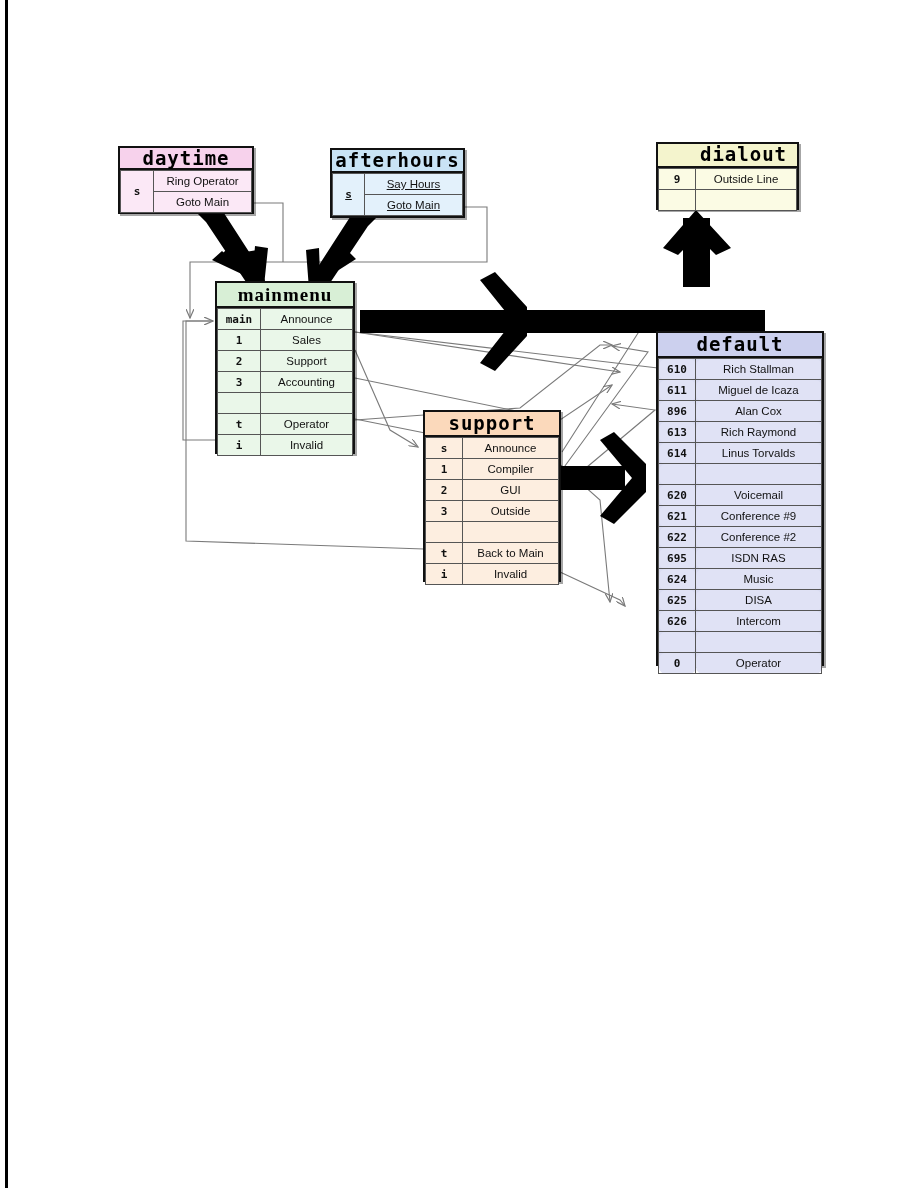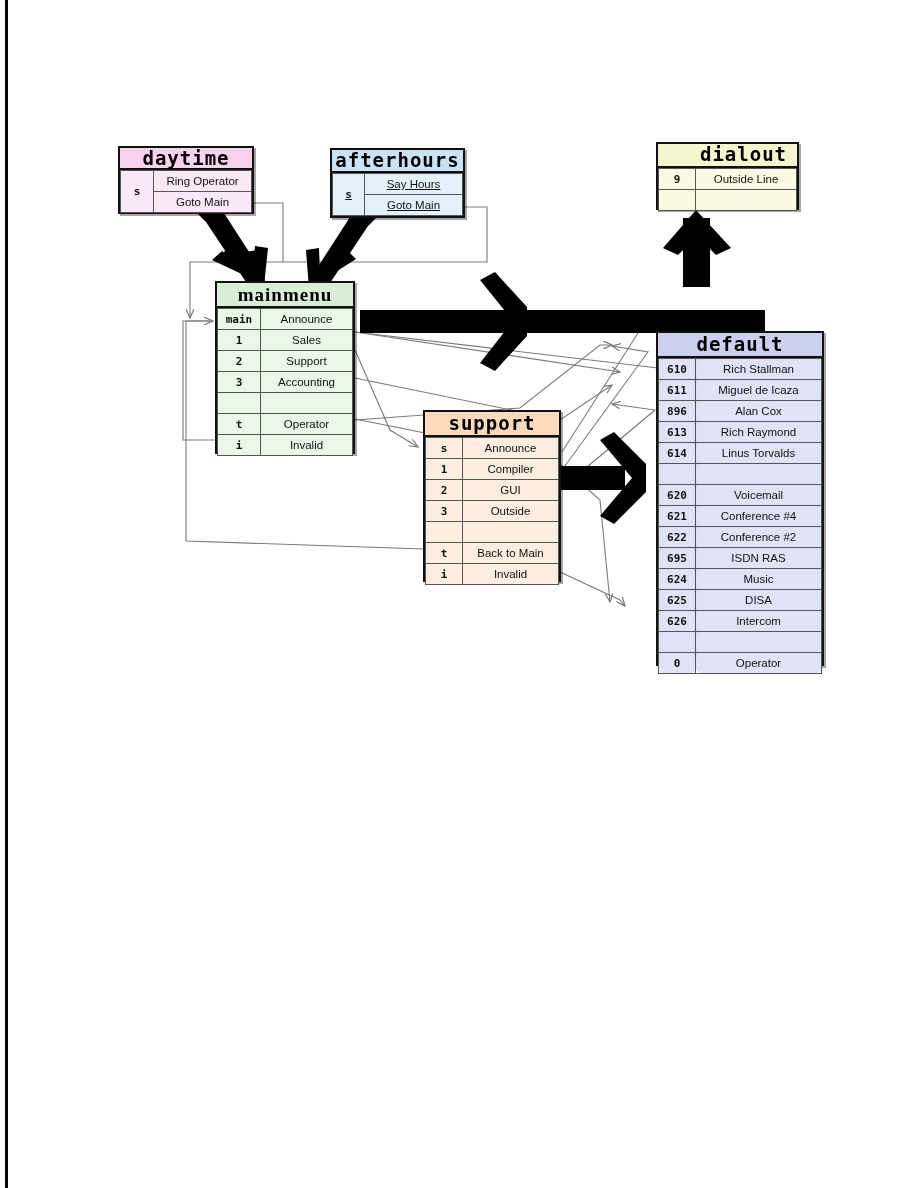"Conference #4" td { text: 4 -> 9 }
